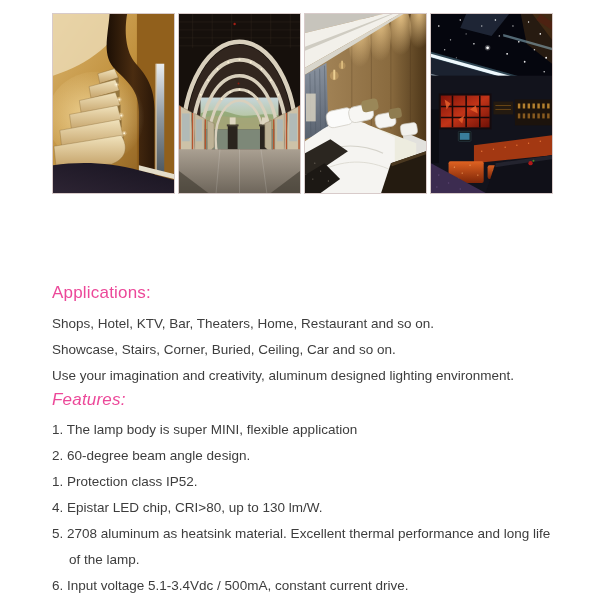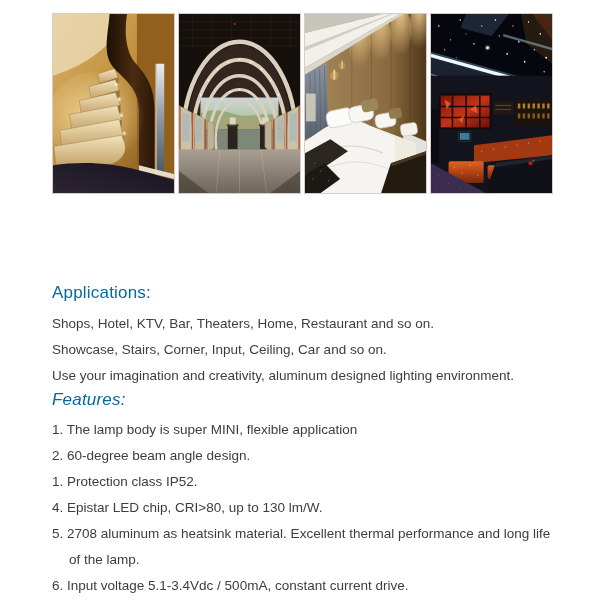"Applications:" .content h2 { color: #0369a1 -> #ec4899 }
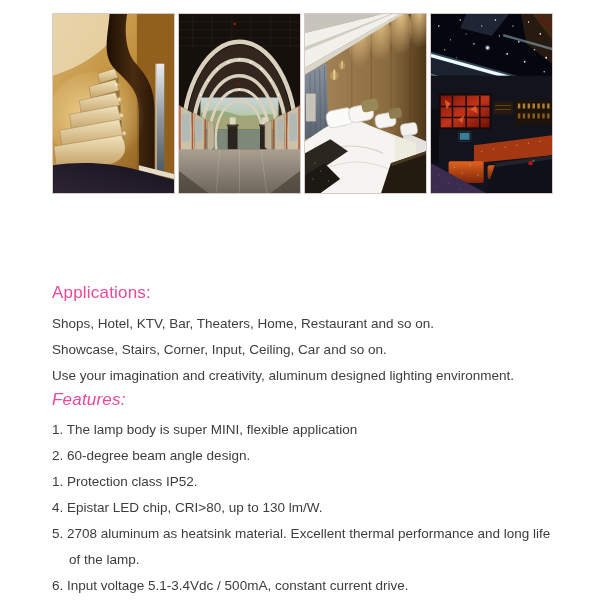"Showcase, Stairs, Corner, Input," p.line { text: Input -> Buried }
